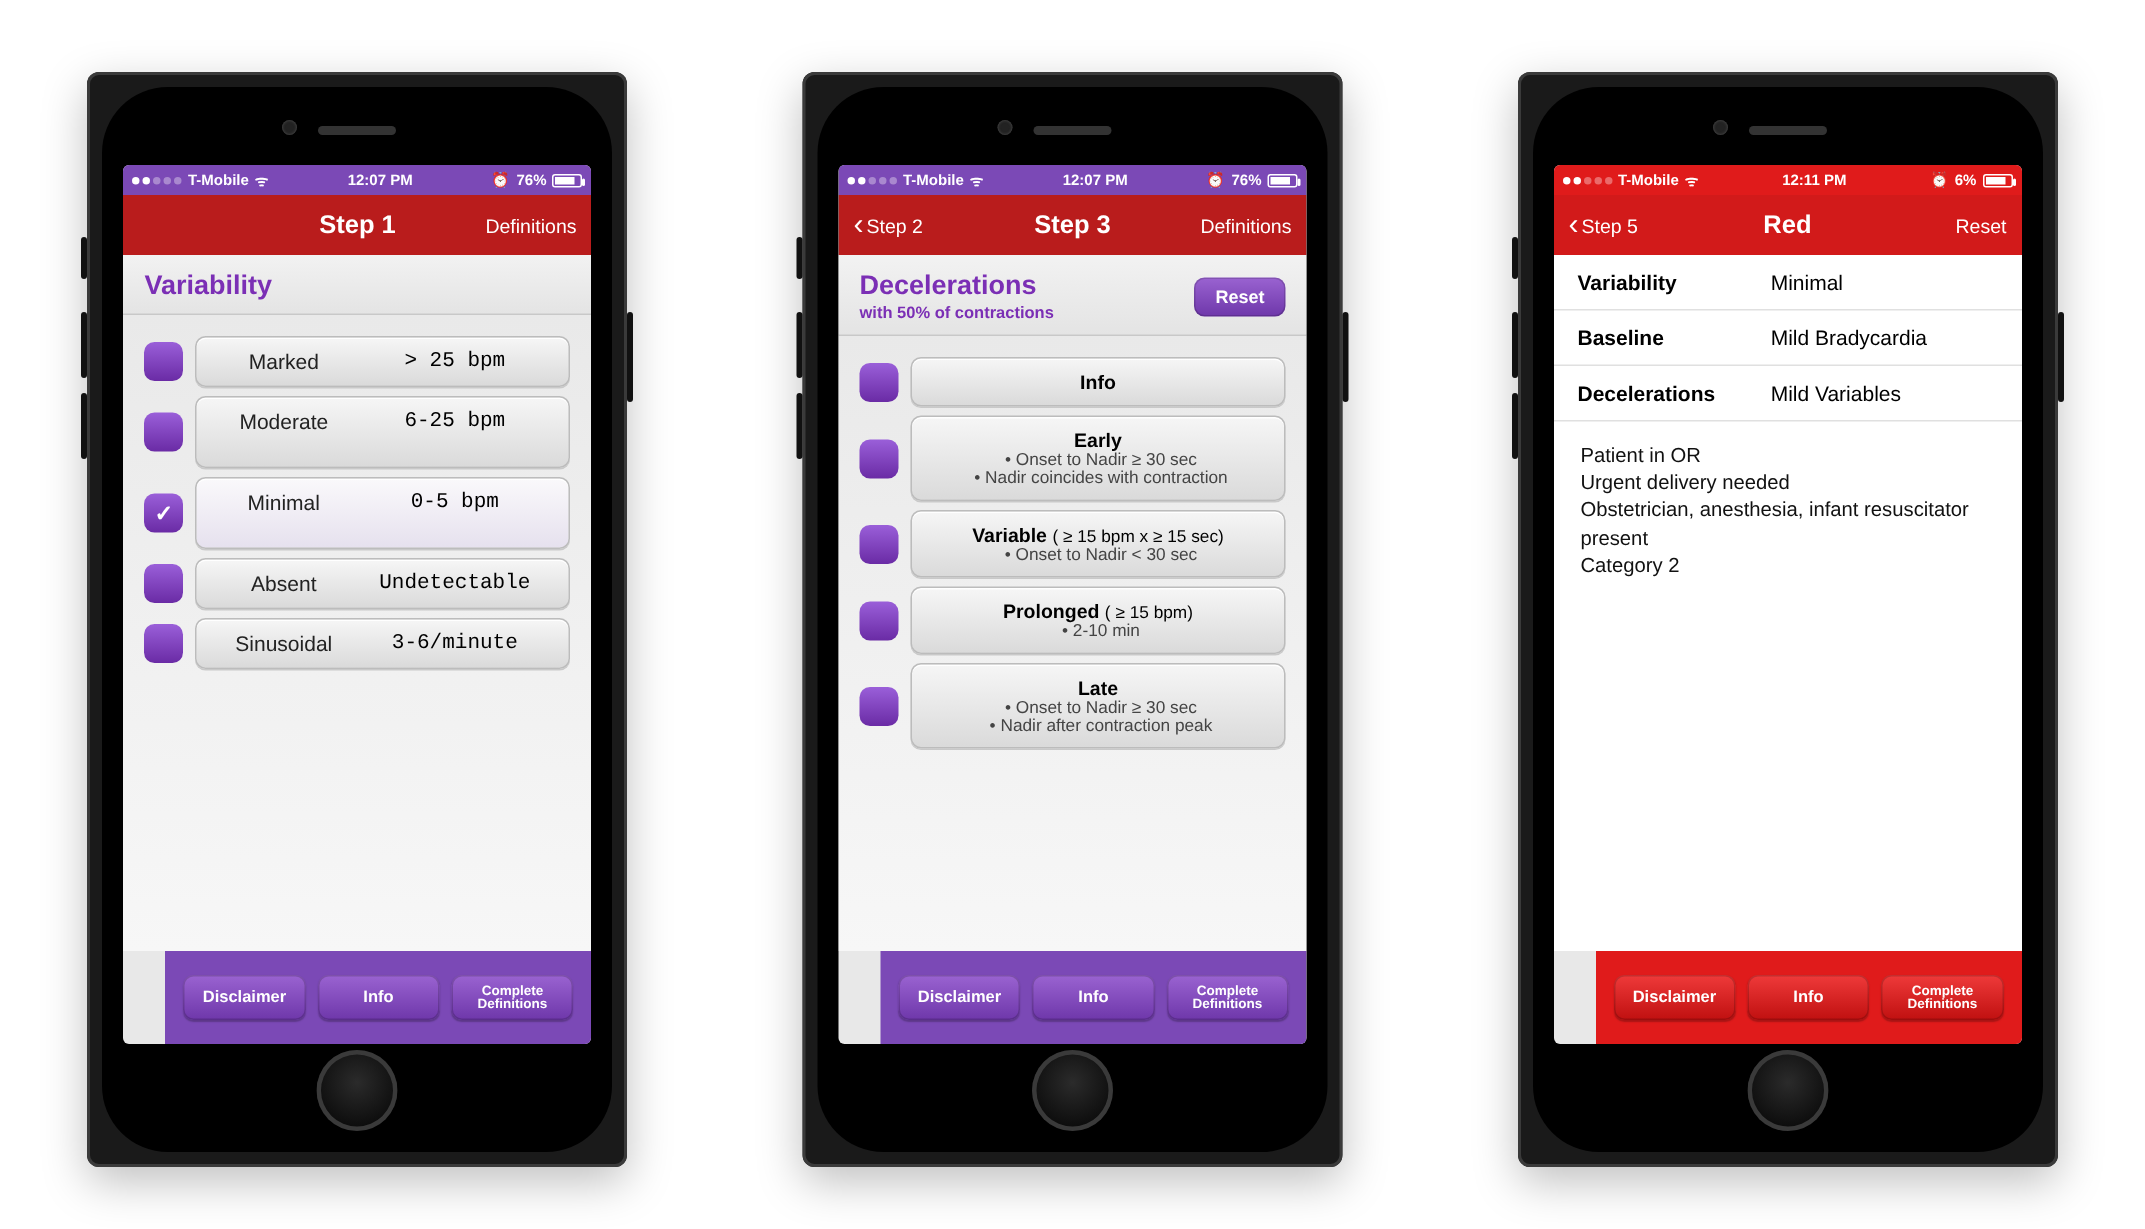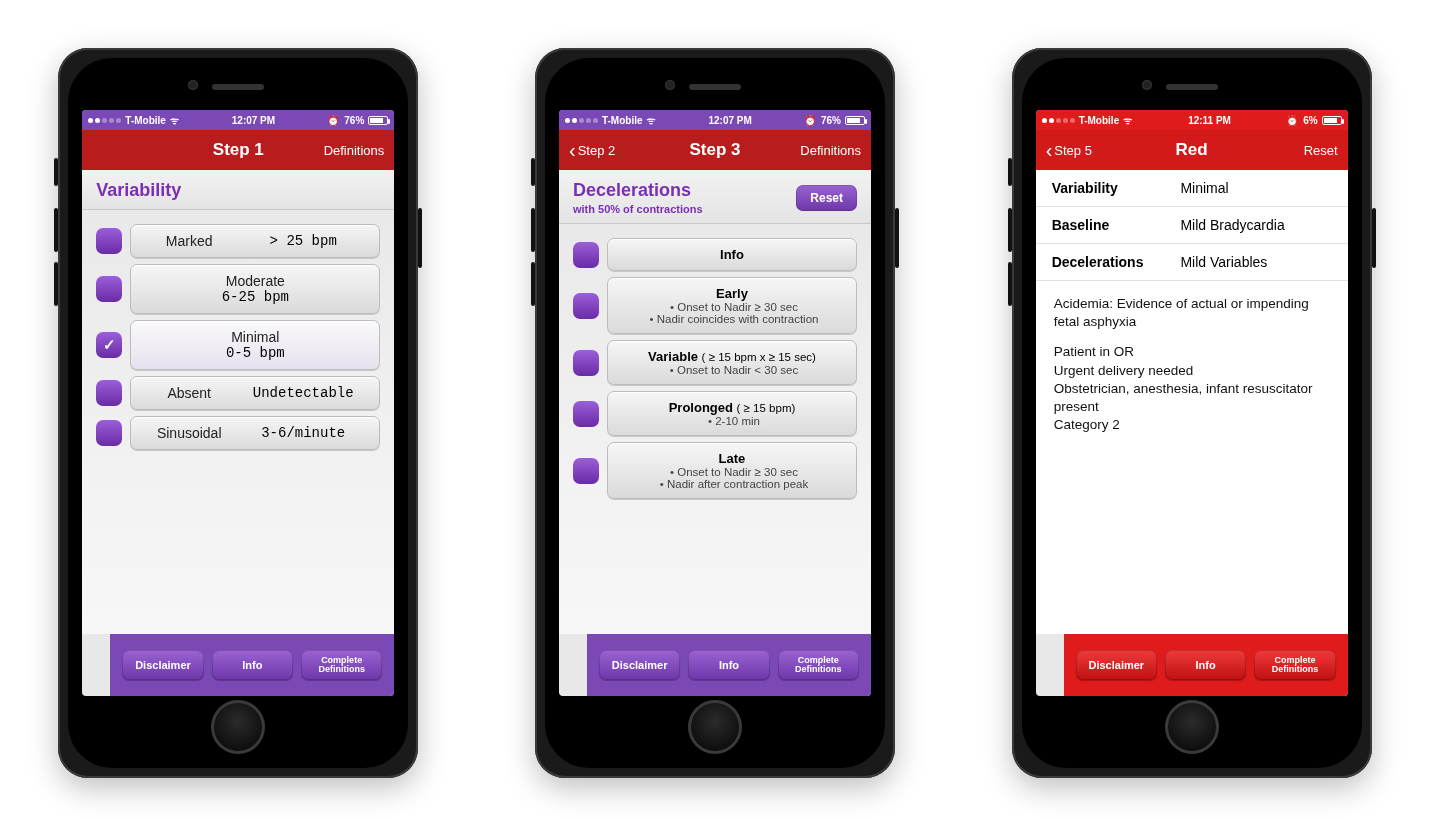"T-Mobile" .phone { border-radius: 30px -> 8px }
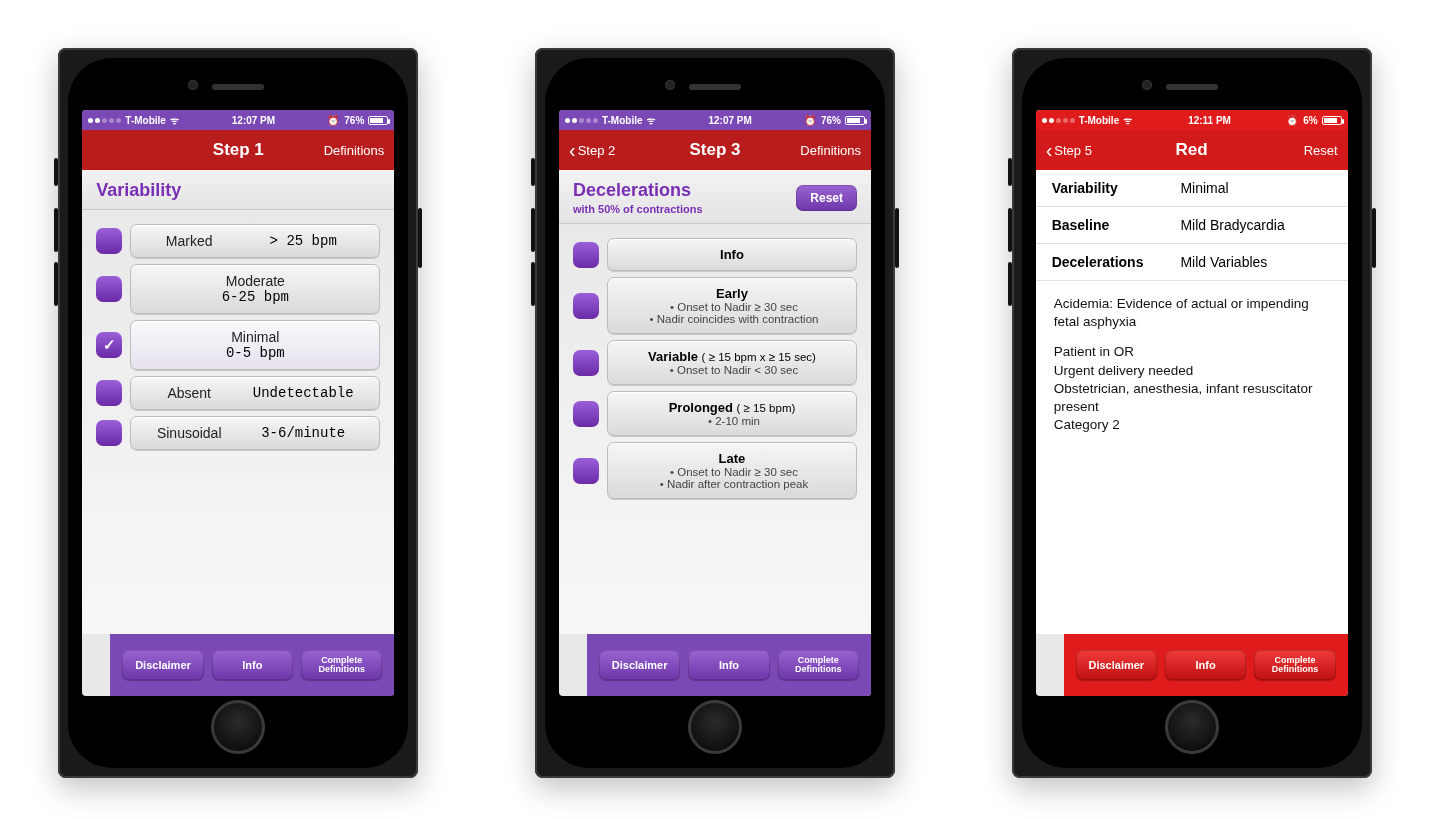"Moderate" .opt-body.tall { flex-direction: column -> none }
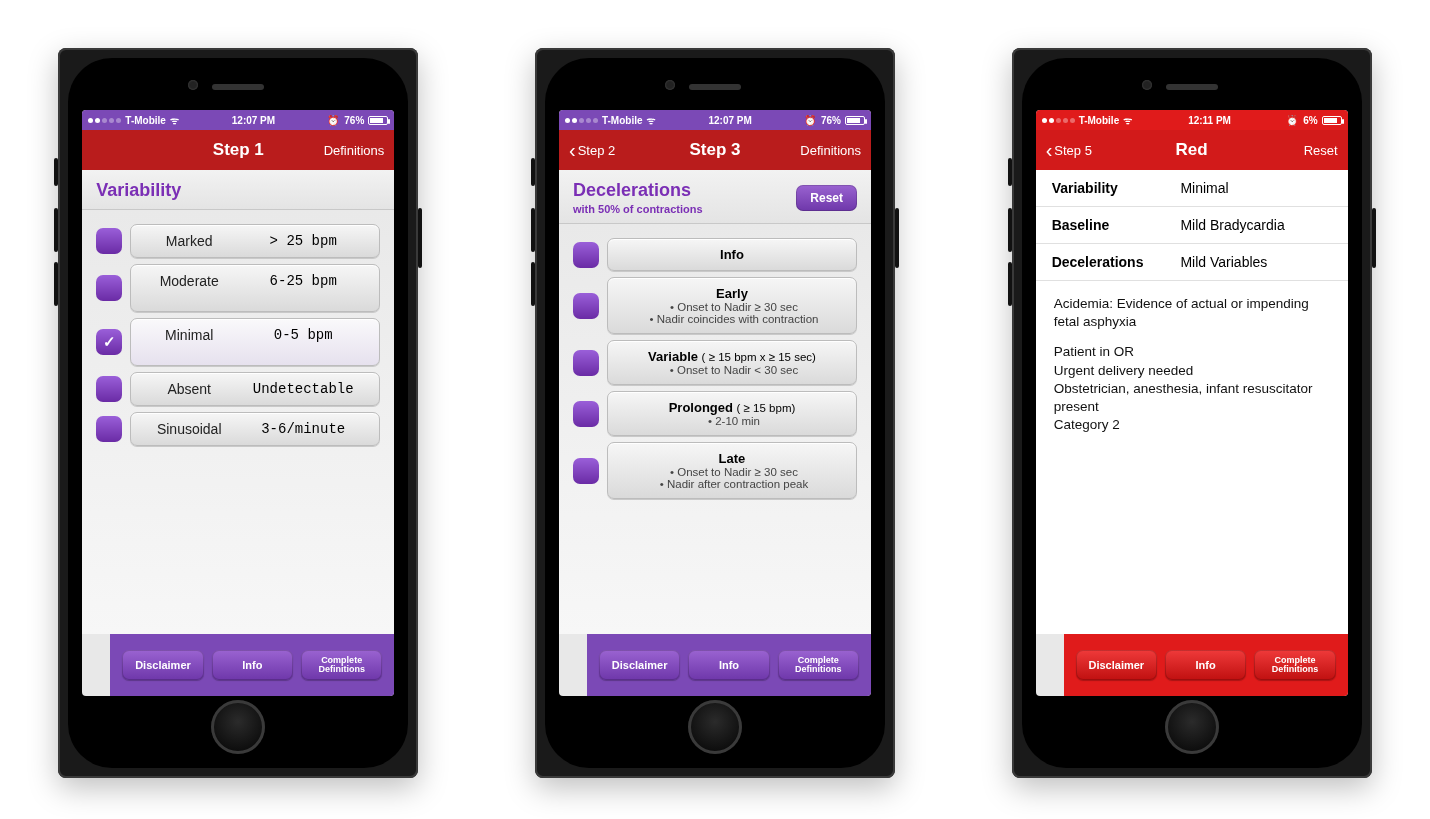"Acidemia: Evidence of actual or" p { html: <p>Acidemia: Evidence of actual or impending fetal asphyxia</p> -> none }
